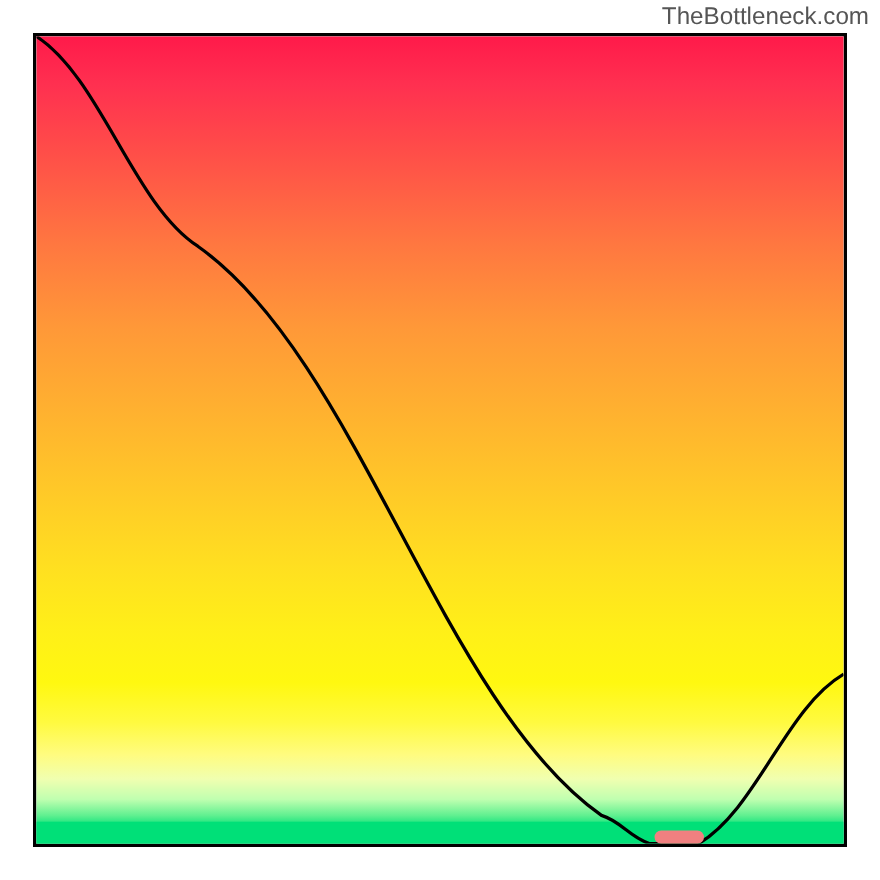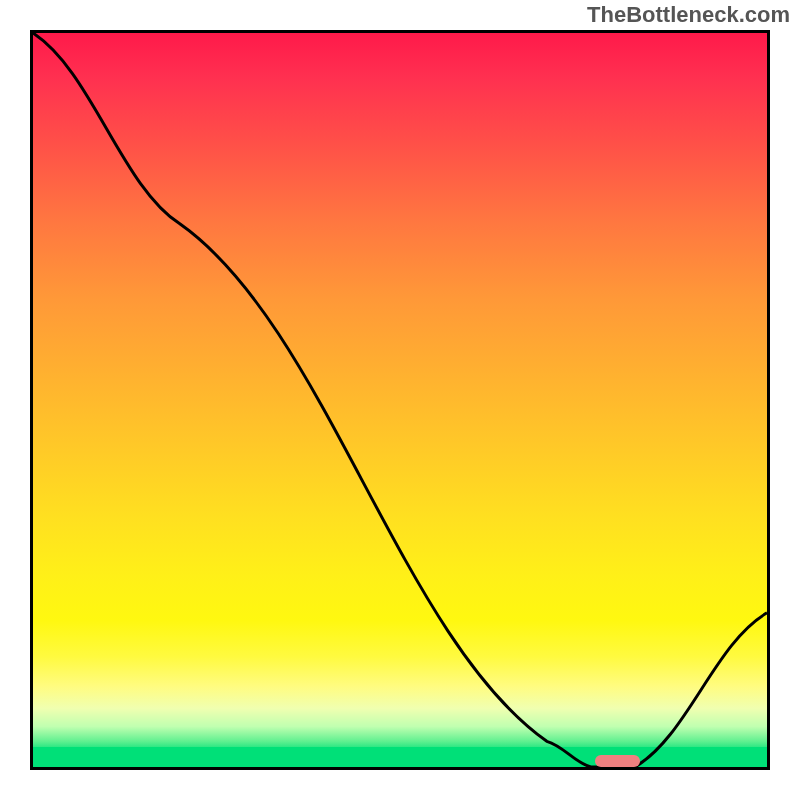"TheBottleneck.com" .watermark { font-weight: bold -> normal }
